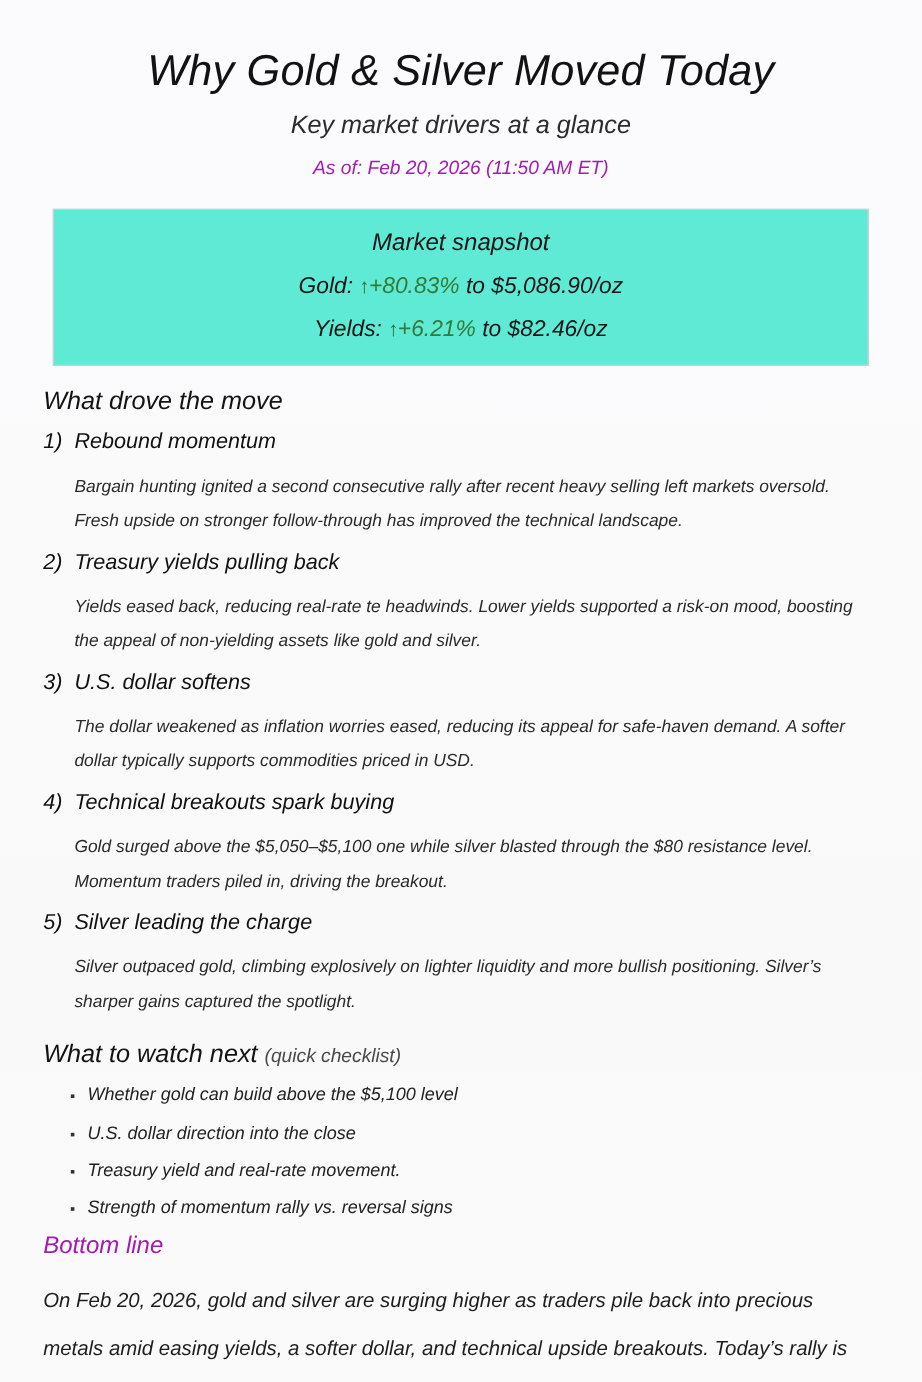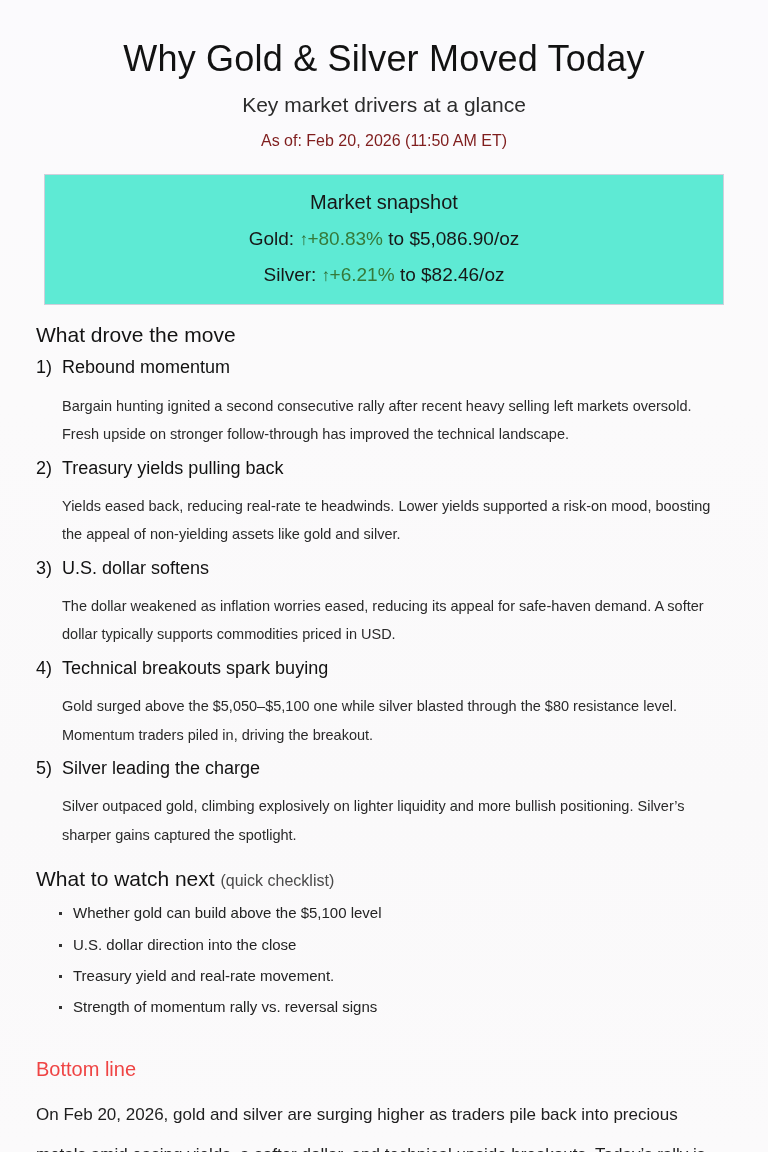"Why Gold & Silver Moved" .page { font-style: none -> italic }
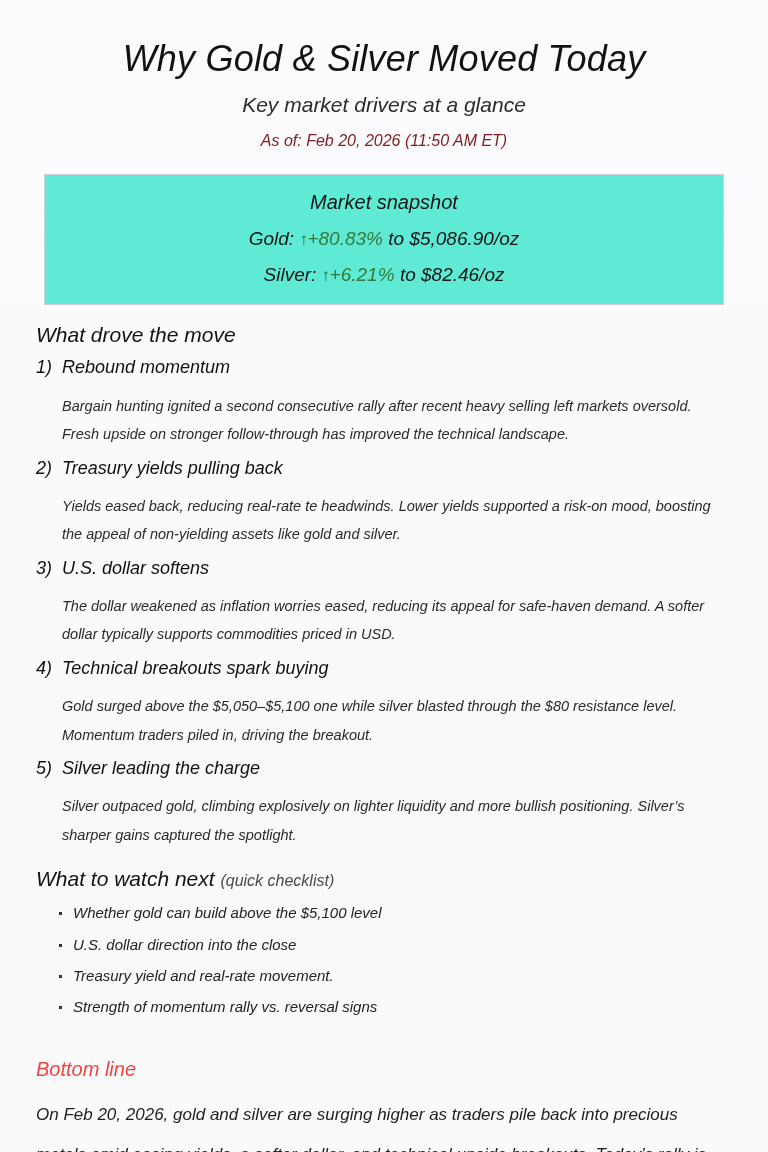"As of: Feb 20, 2026" .doc-asof { color: #7f1d1d -> #a21caf }
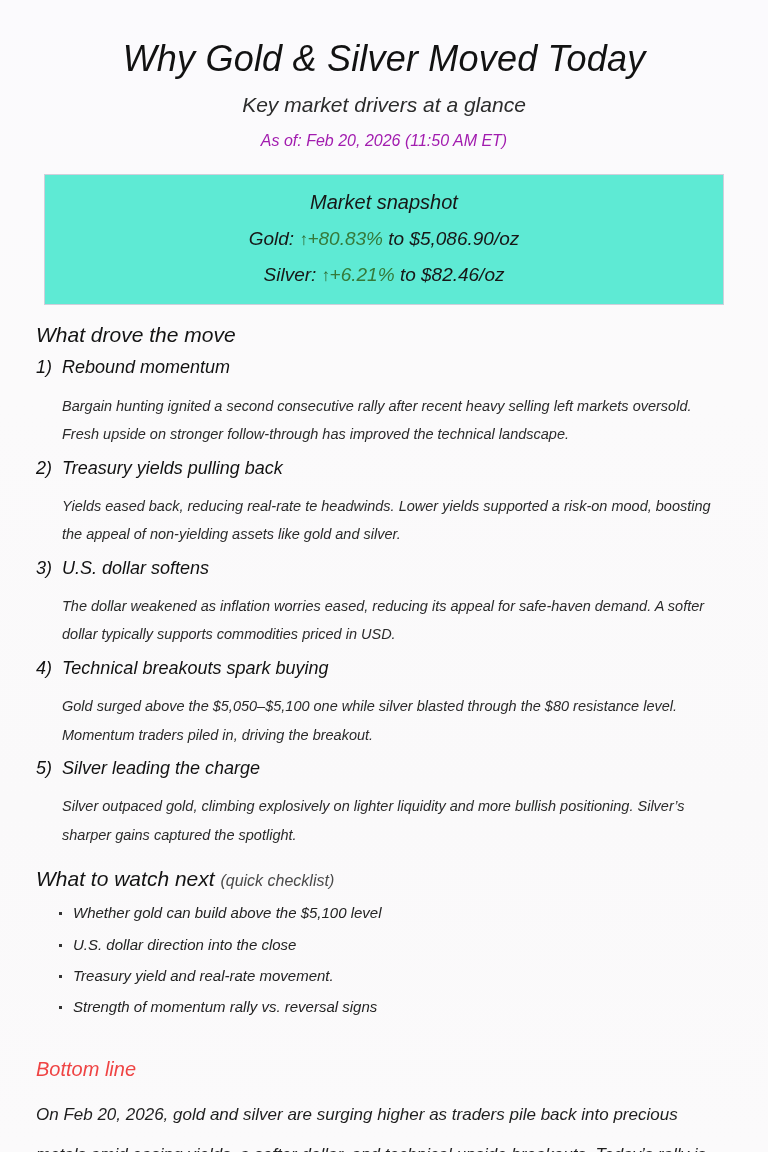"Silver:" span { text: Silver -> Yields }
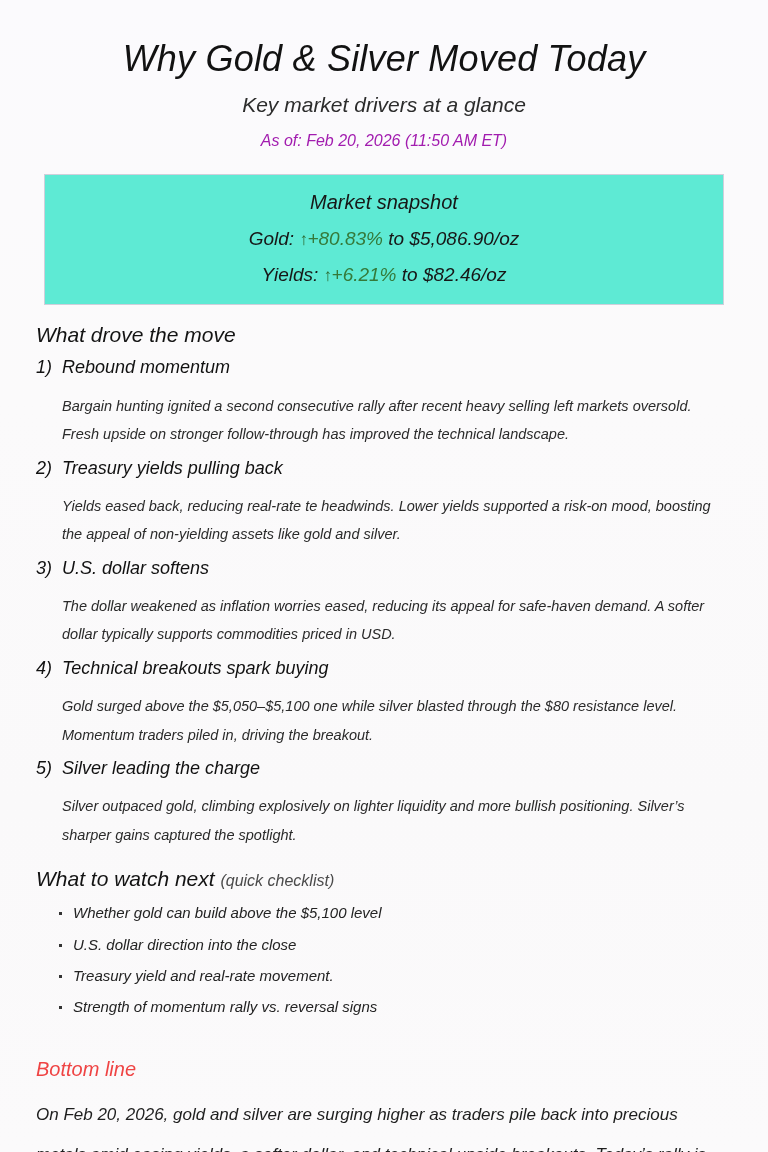"Bottom line" .bottom-head { color: #ef4444 -> #a21caf; margin-top: 40px -> 9px }
